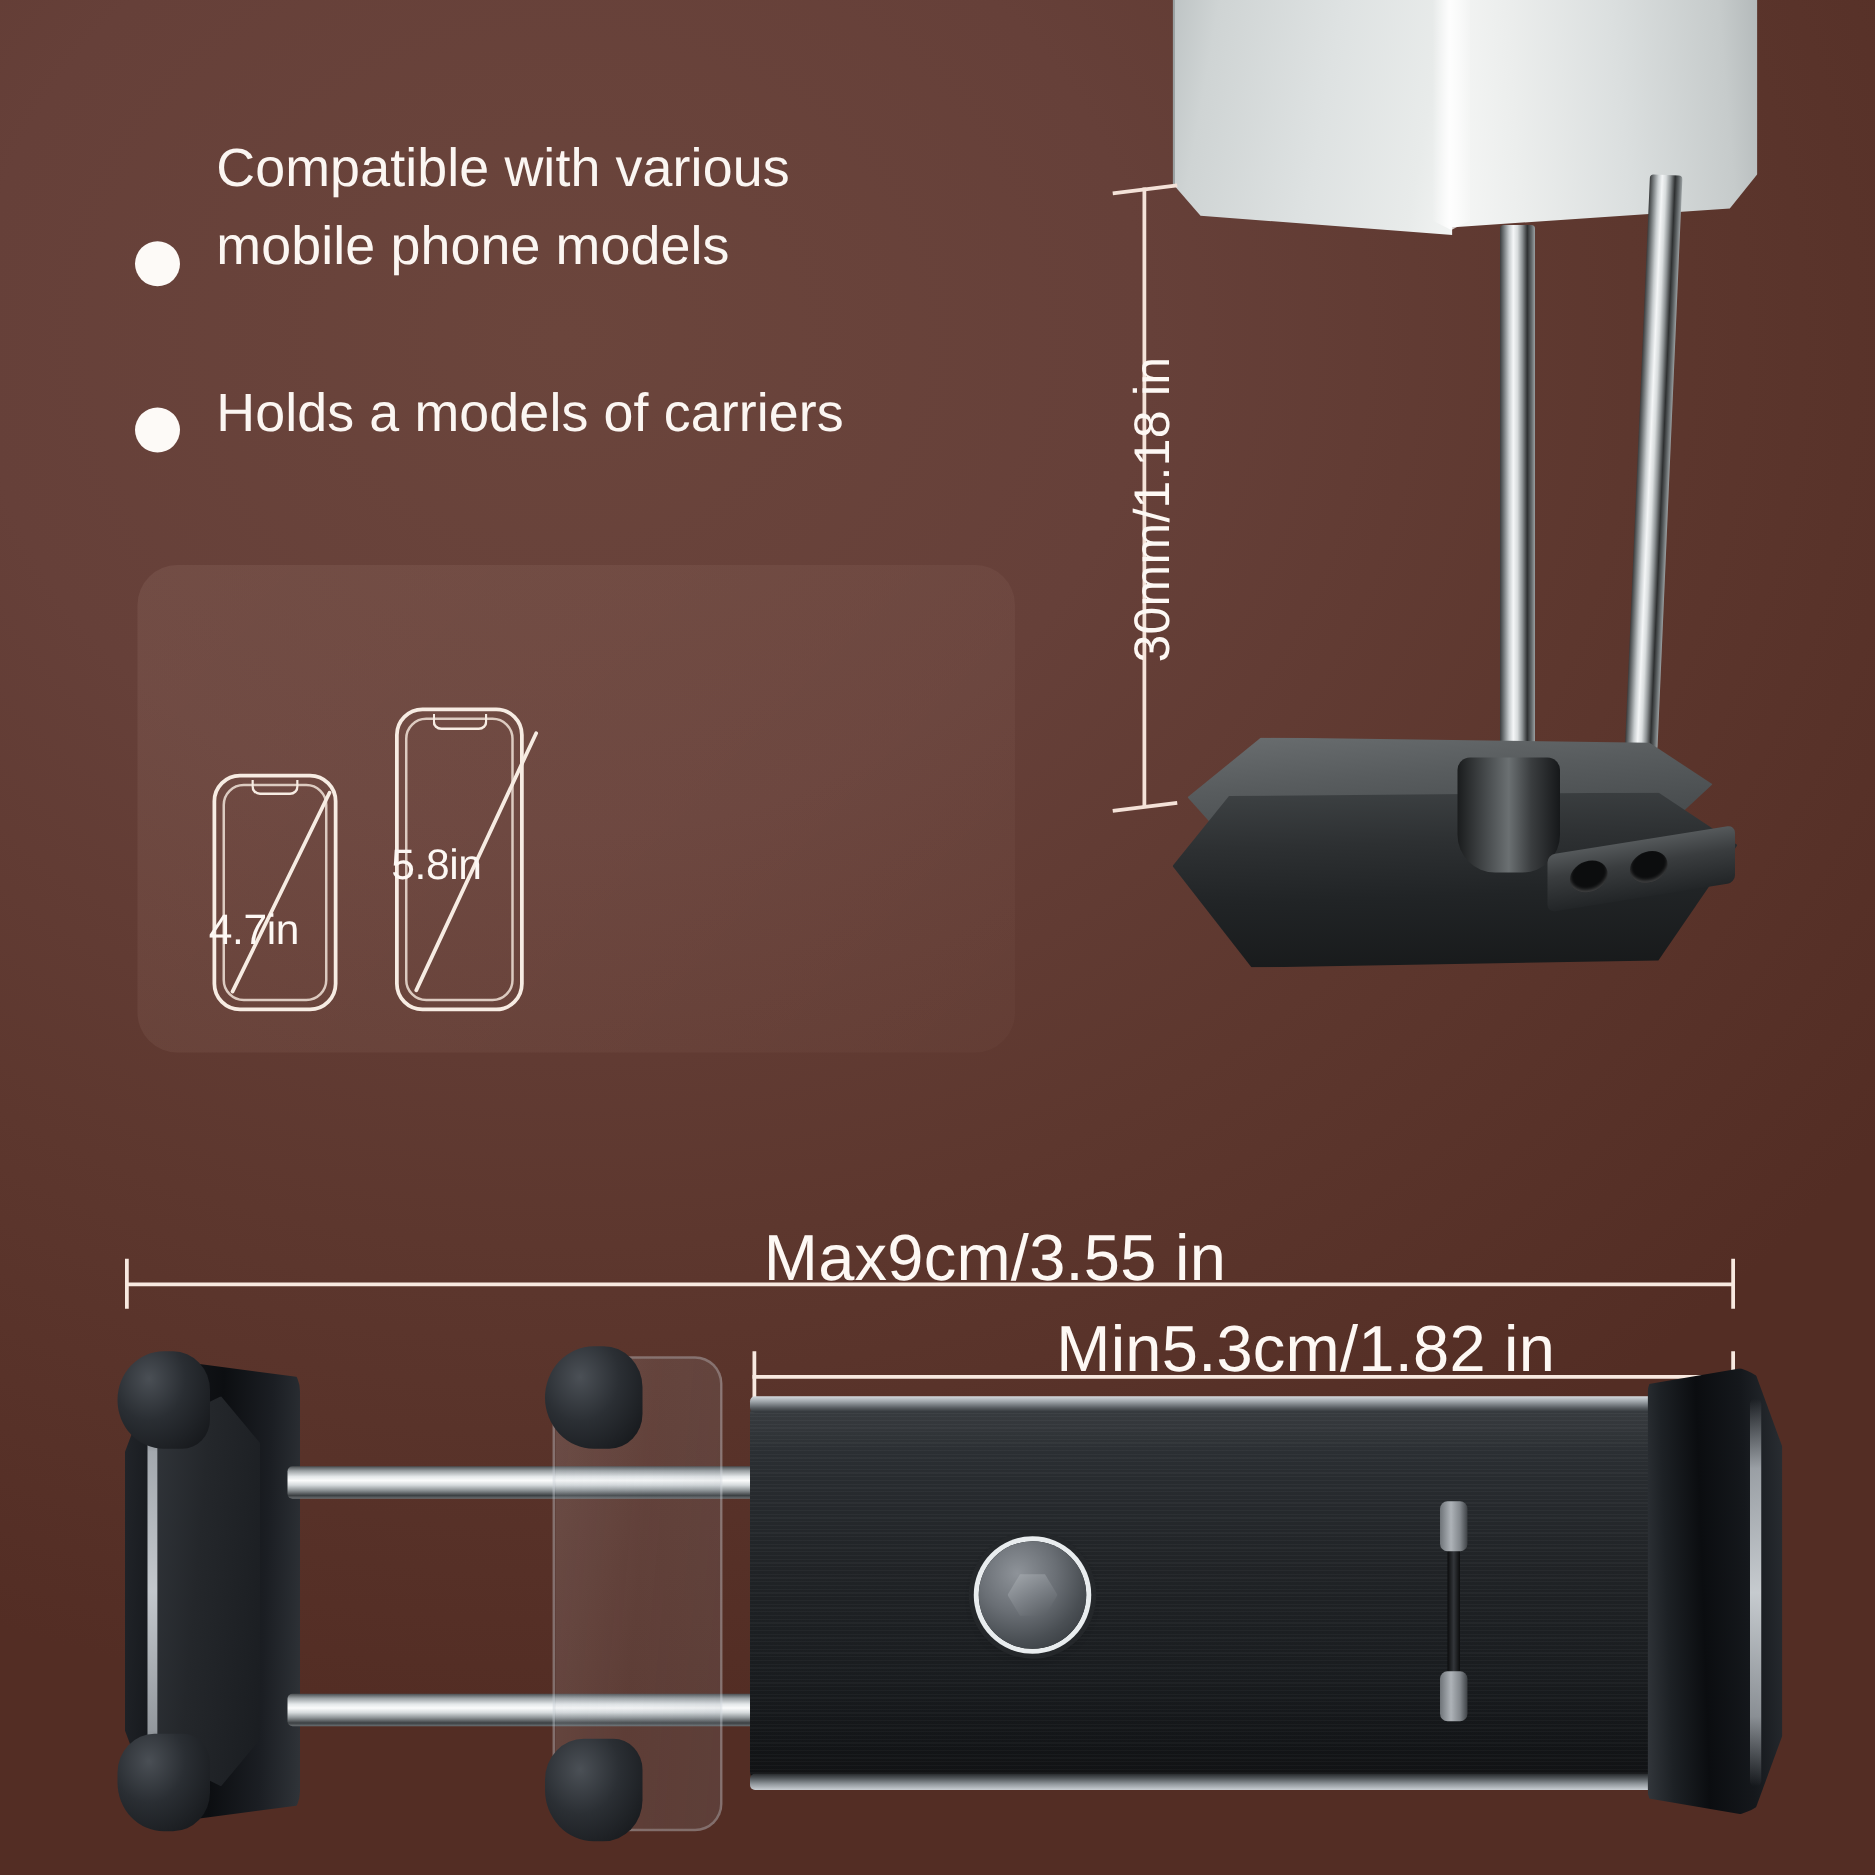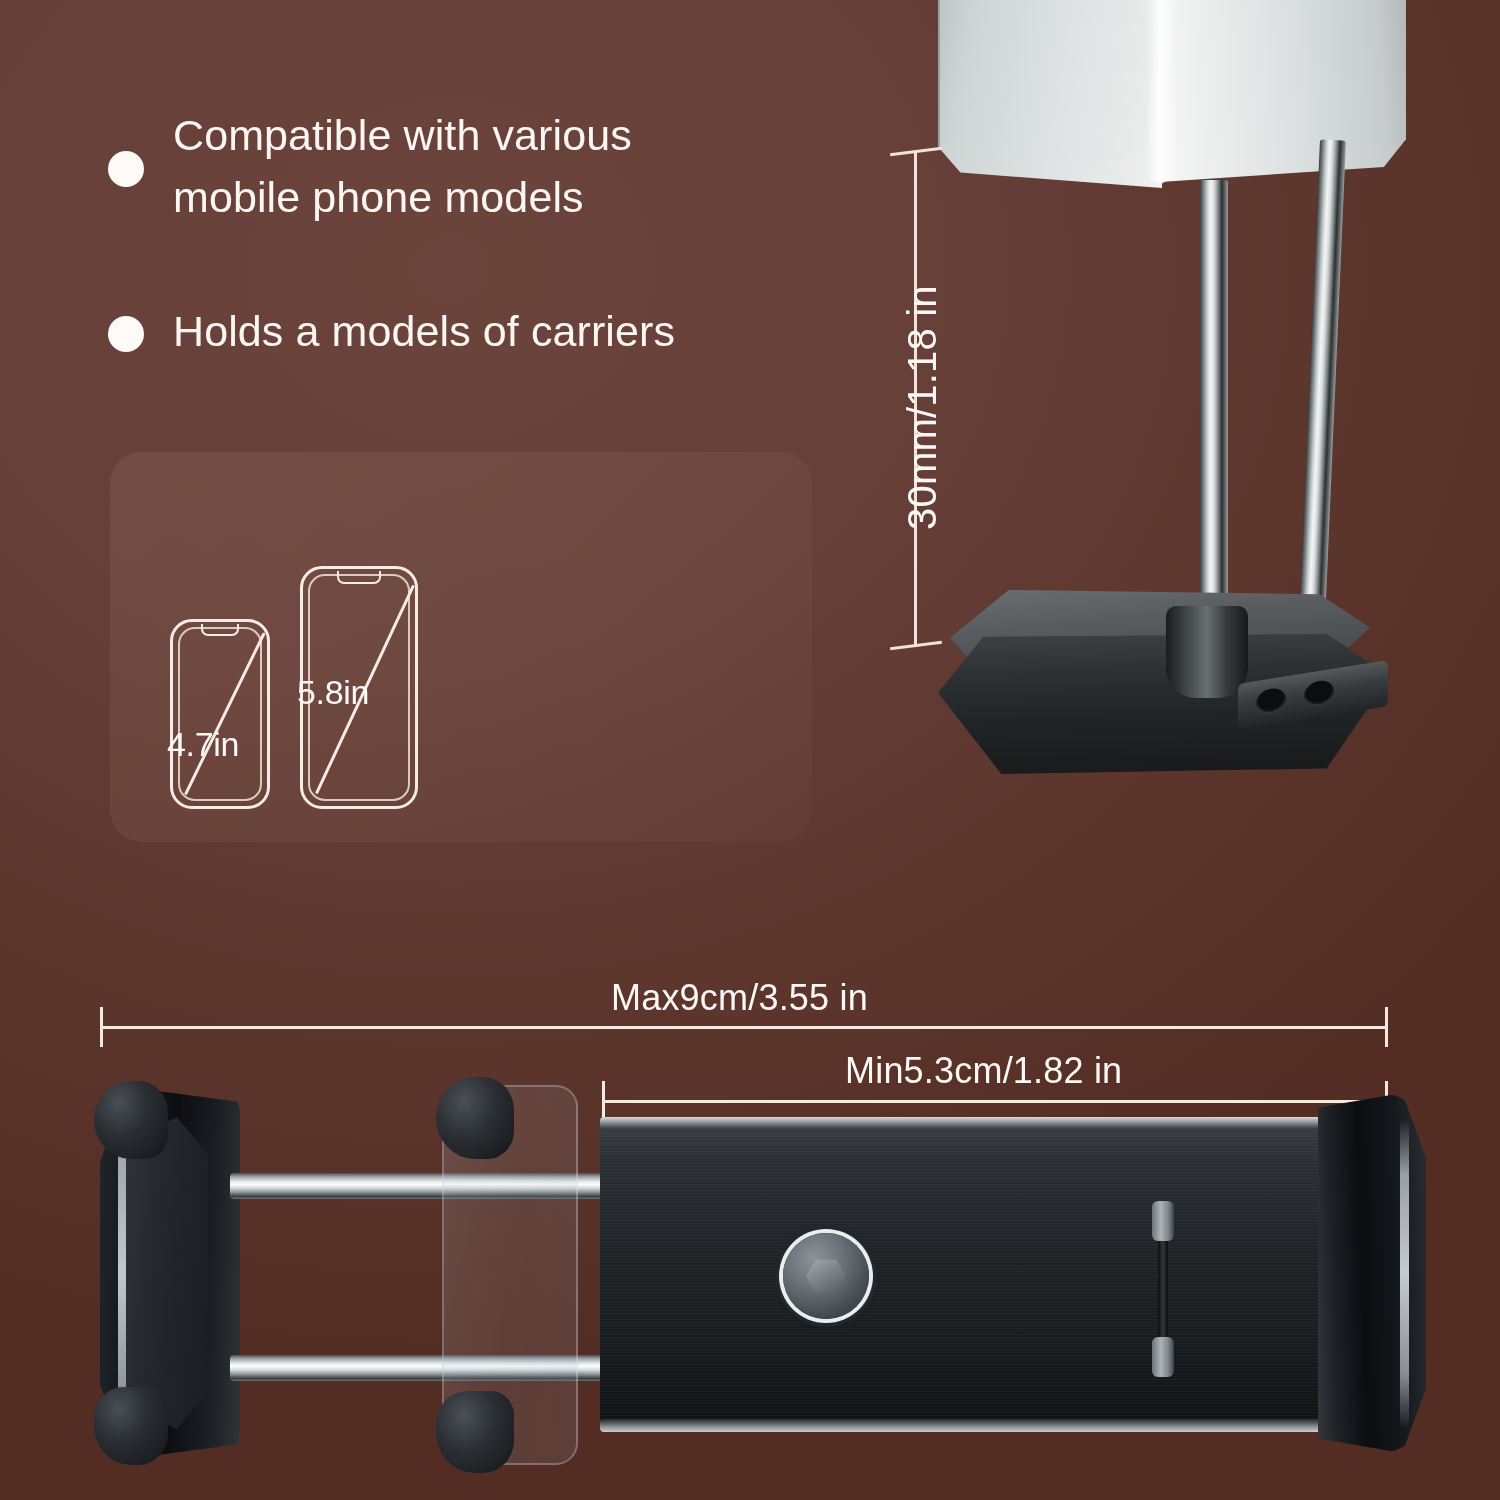"Compatible with various mobile phone" .feature { align-items: center -> flex-end }
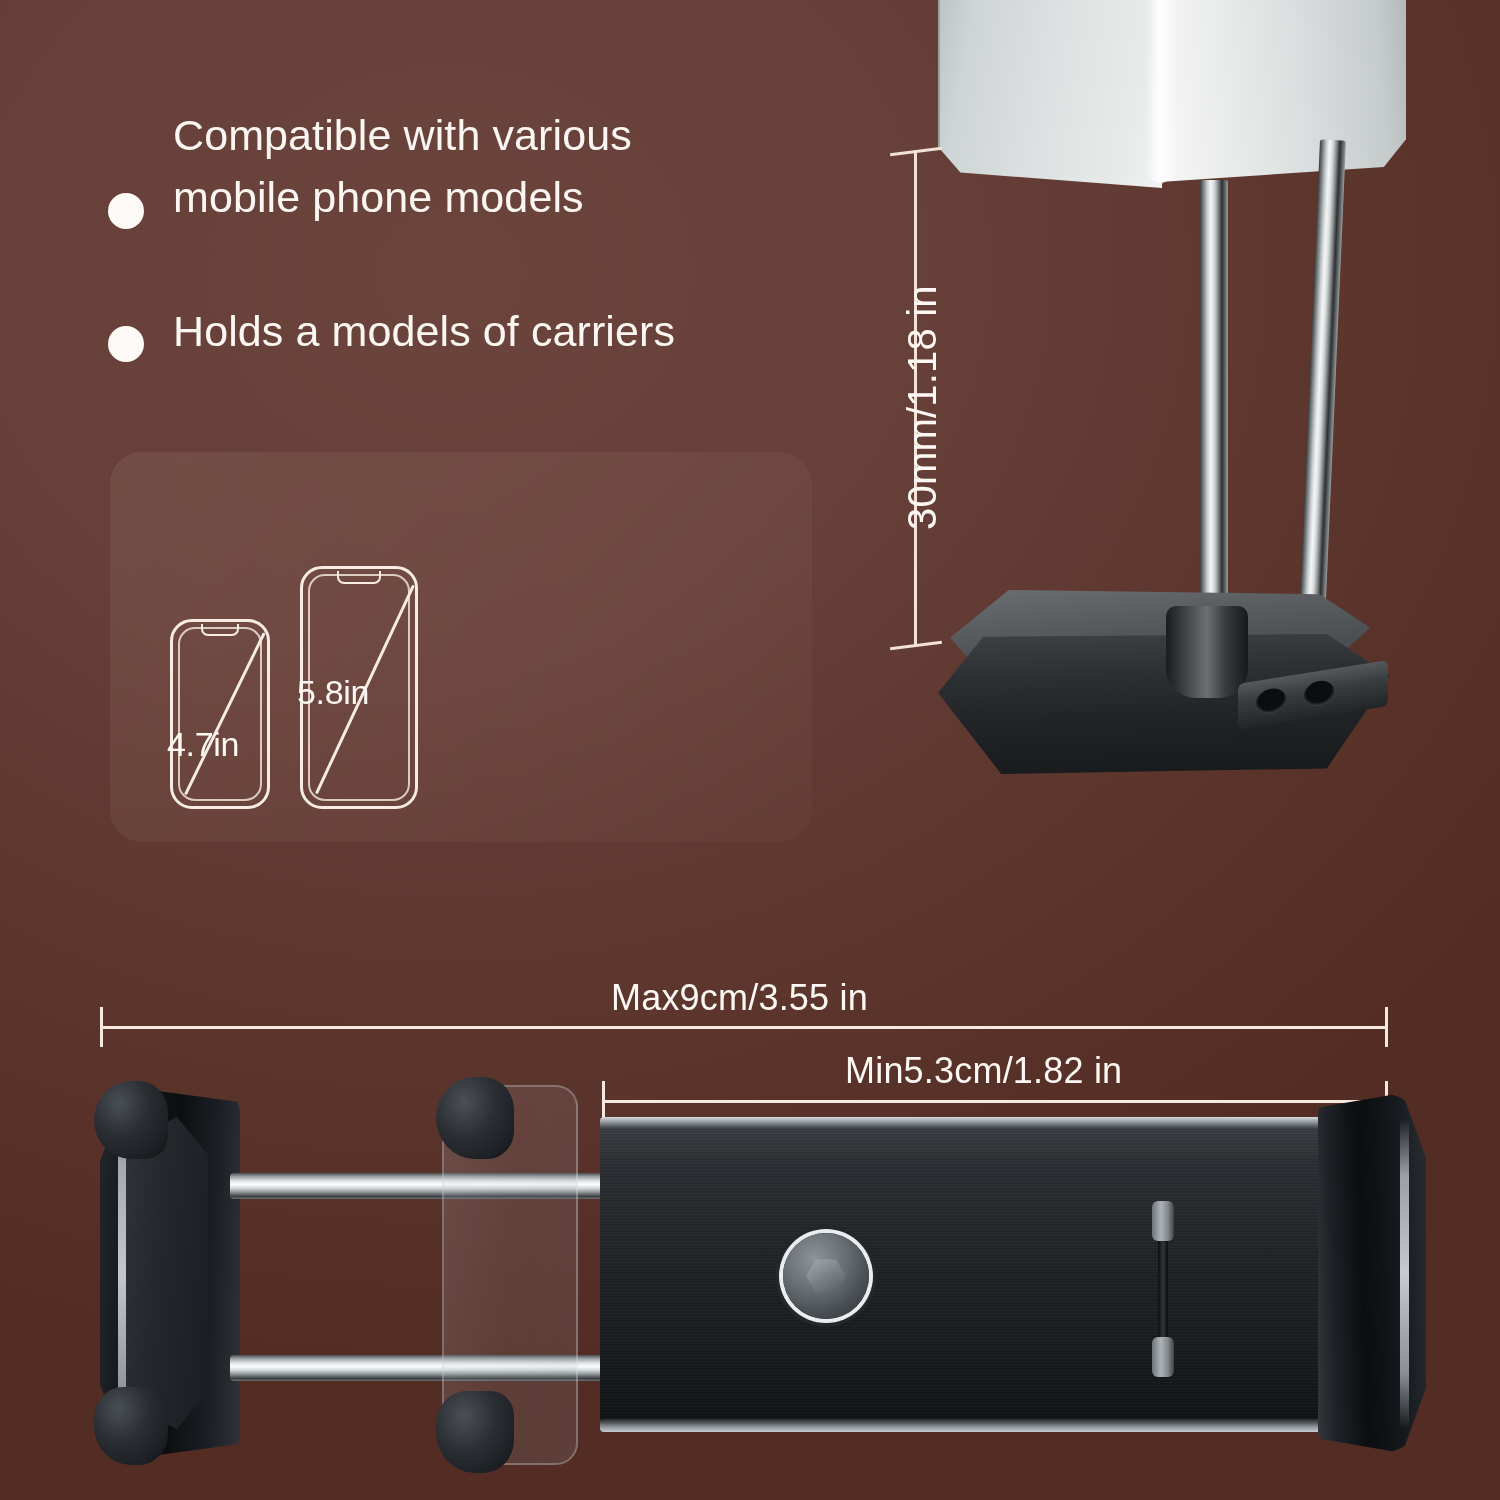"5.8in" div.phone { left: 190px -> 206px; width: 118px -> 103px }
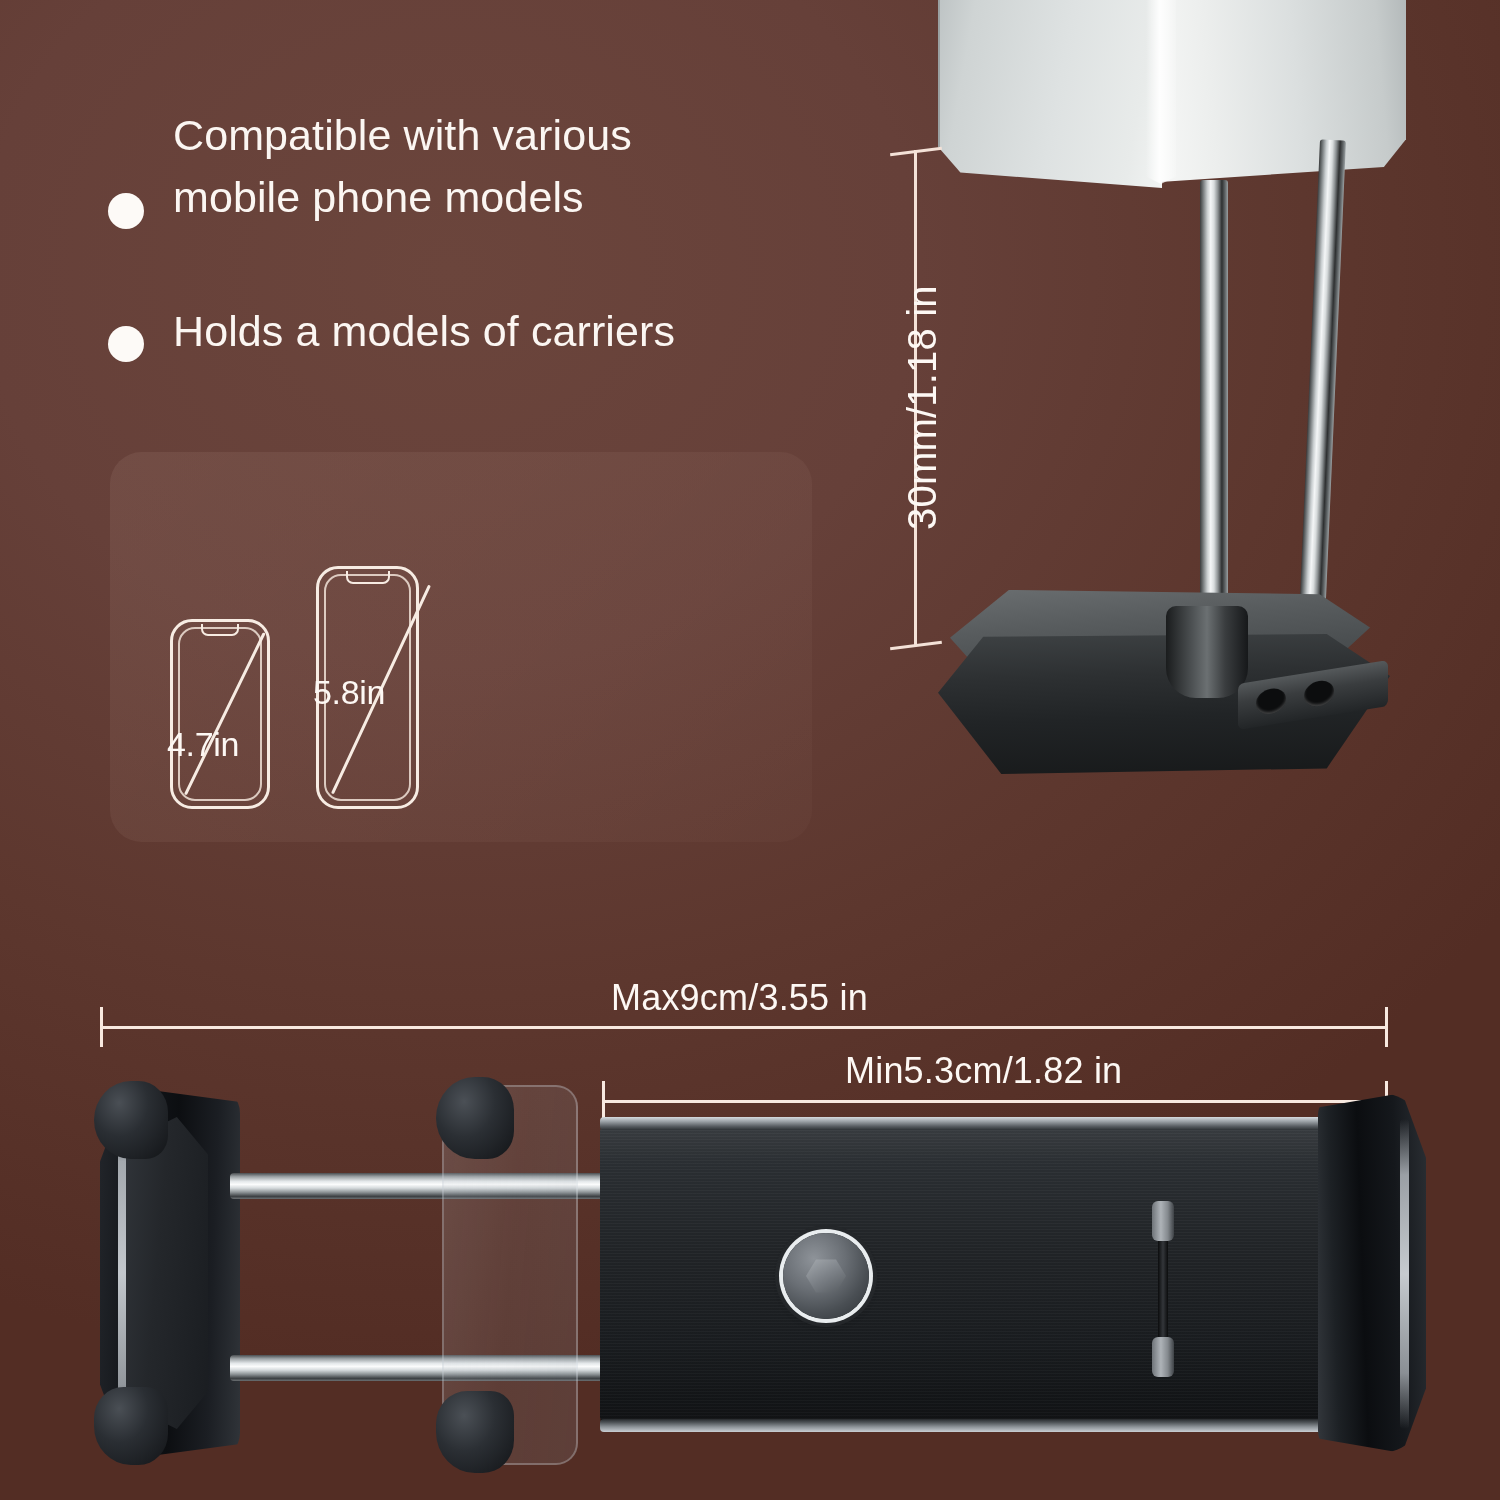"Max9cm/3.55 in" .dim-label { font-size: 36px -> 52px }
